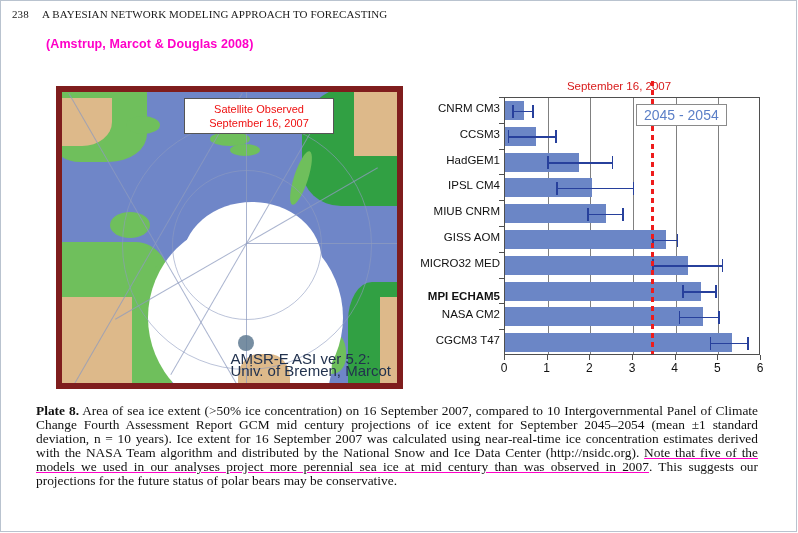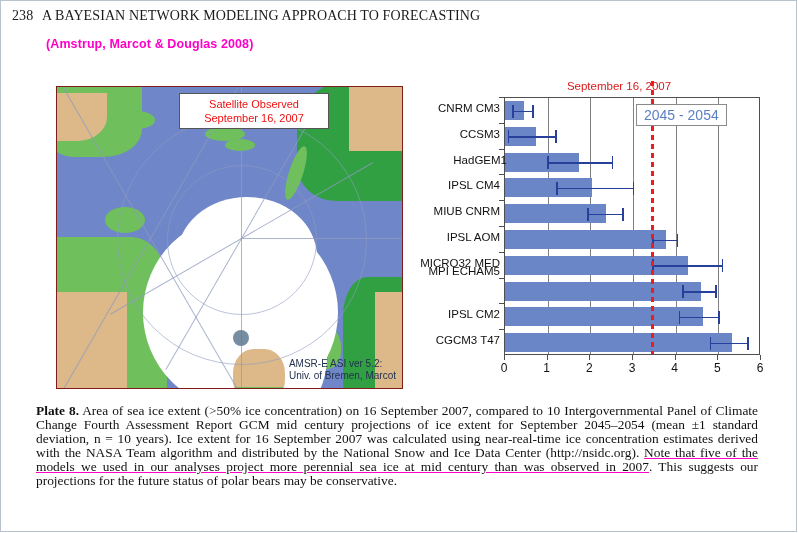"238 A BAYESIAN NETWORK MODELING" .running-head { font-size: 14px -> 11px }
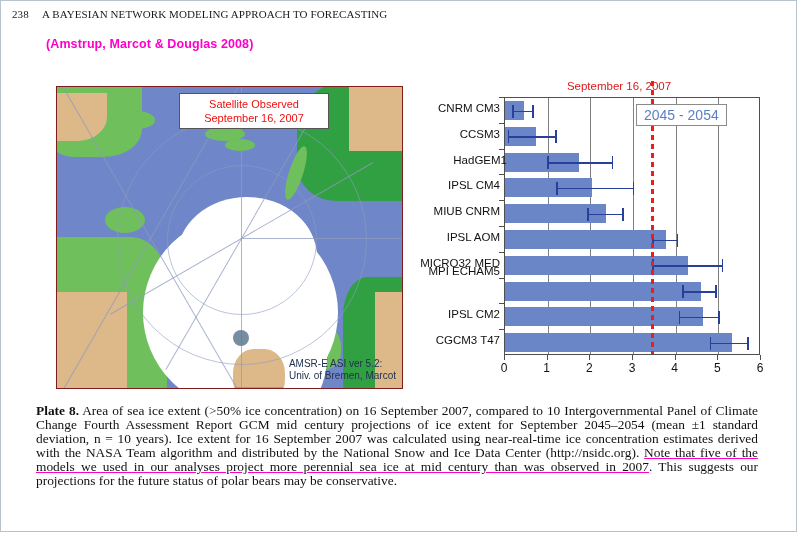"Satellite Observed" .map-panel { border: 1px solid #7f1d1d -> 6px solid #7f1d1d }
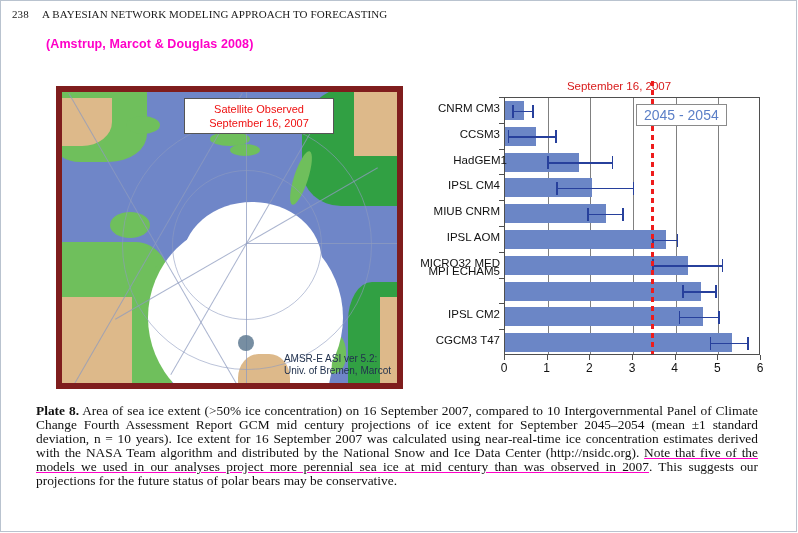"HadGEM1" div.ylabel { right: 283px -> 290px }
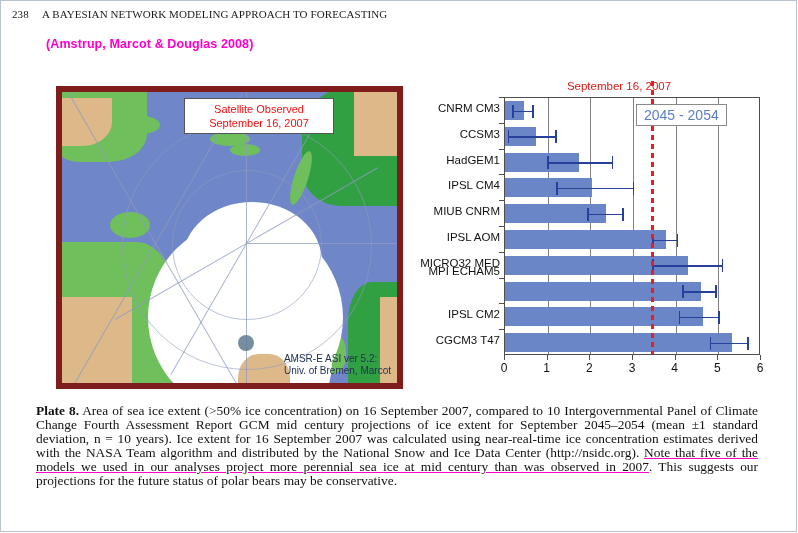"IPSL AOM" div.ylabel { text: IPSL -> GISS }
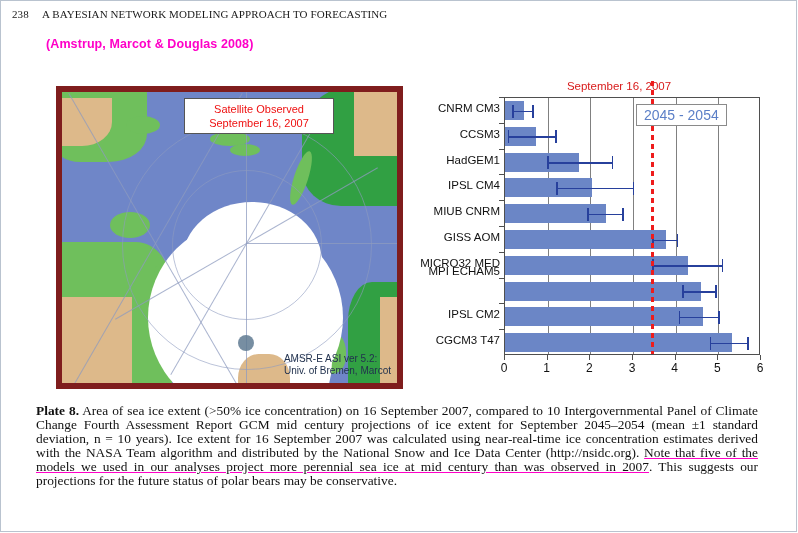"MPI ECHAM5" div.ylabel { font-weight: none -> bold; top: 185px -> 210px }
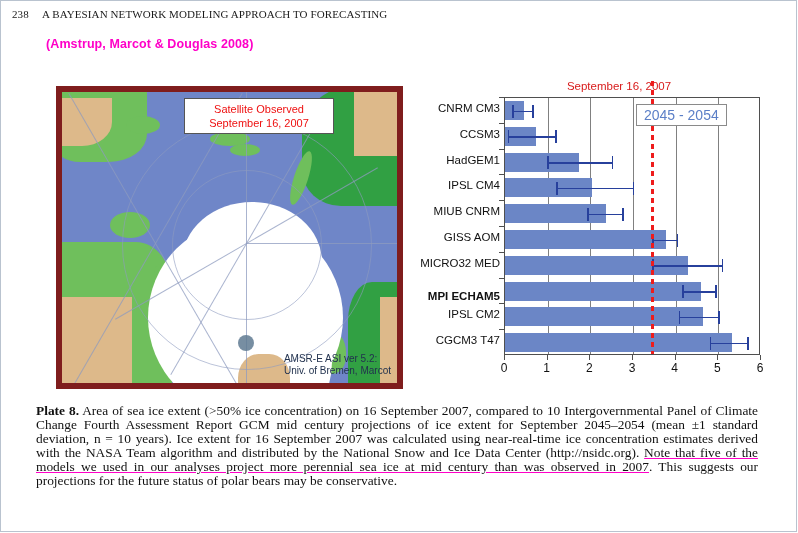"IPSL CM2" div.ylabel { text: IPSL -> NASA }
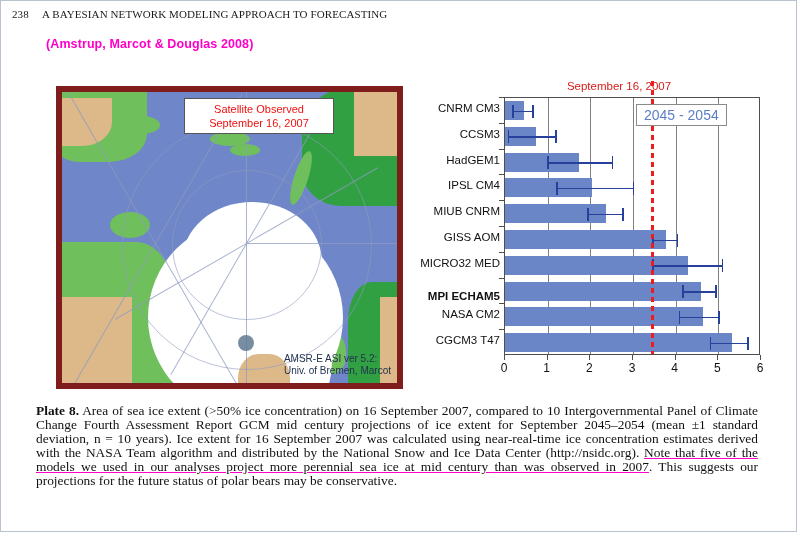"AMSR-E ASI ver 5.2:" .map-attr { font-size: 10px -> 15px }
